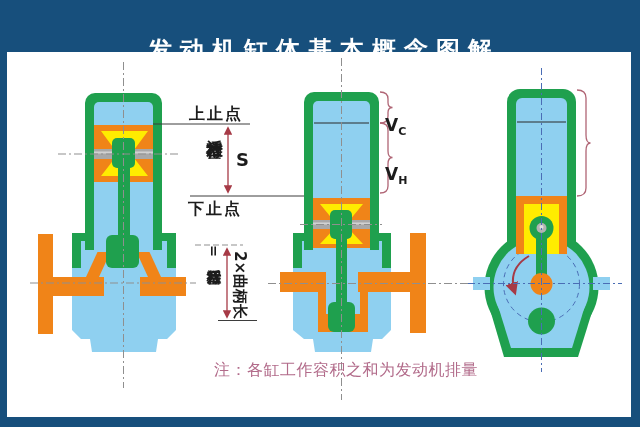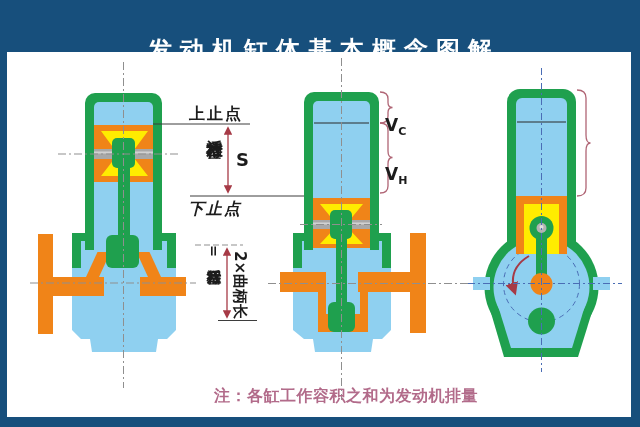"下止点" .lbl-bdc { font-style: italic -> none }
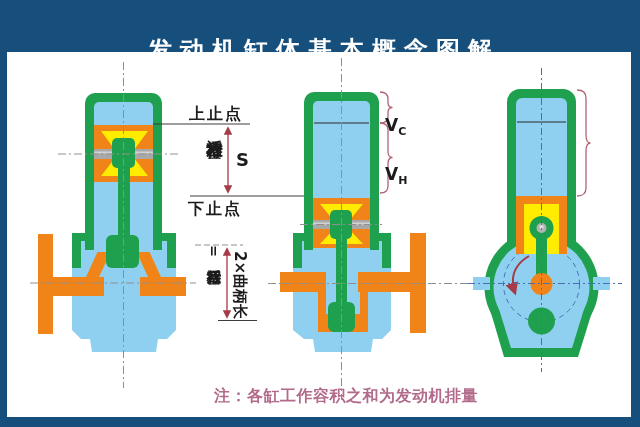"注：各缸工作容积之和为发动机排量" .note { font-weight: bold -> normal; top: 386px -> 360px }
